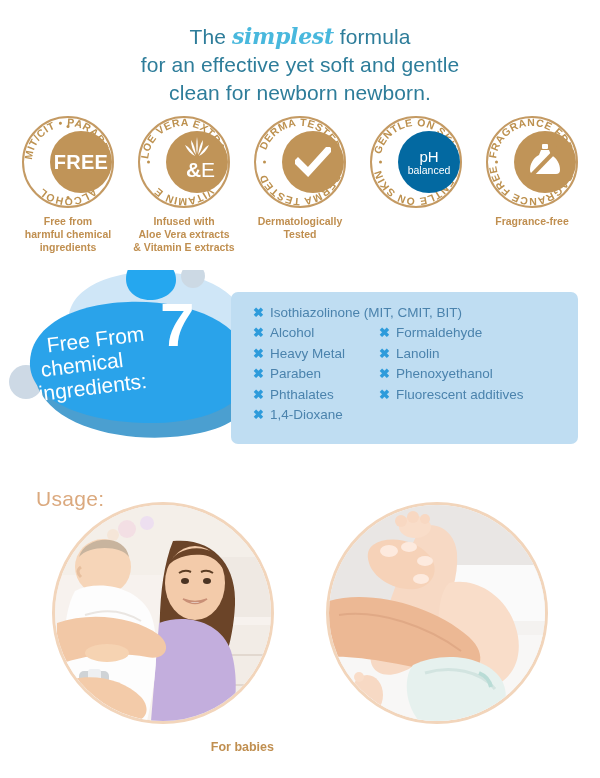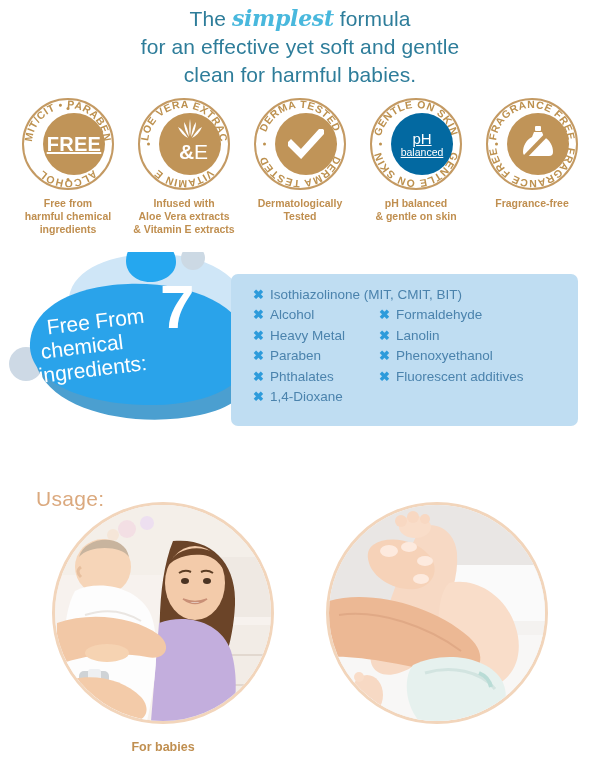"The simplest formula" .headline { padding-top: 4px -> 22px }
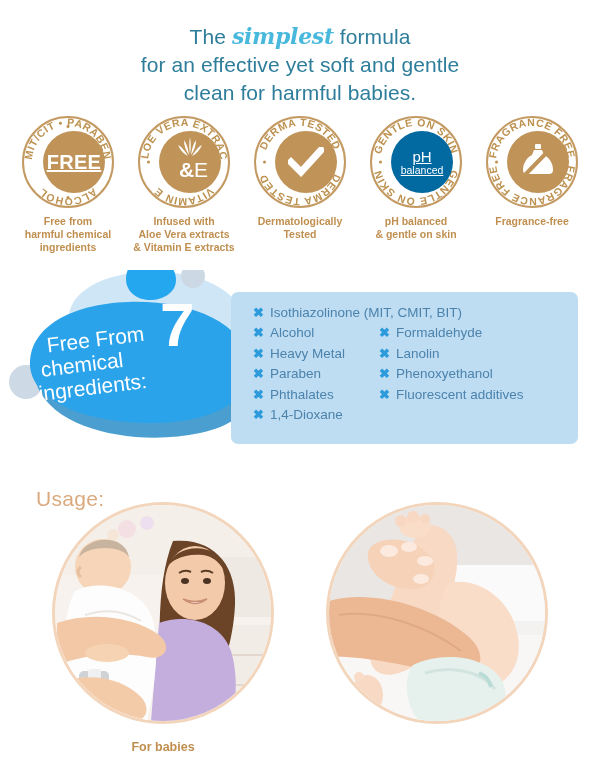"clean for harmful babies." div { text: harmful babies -> newborn newborn }
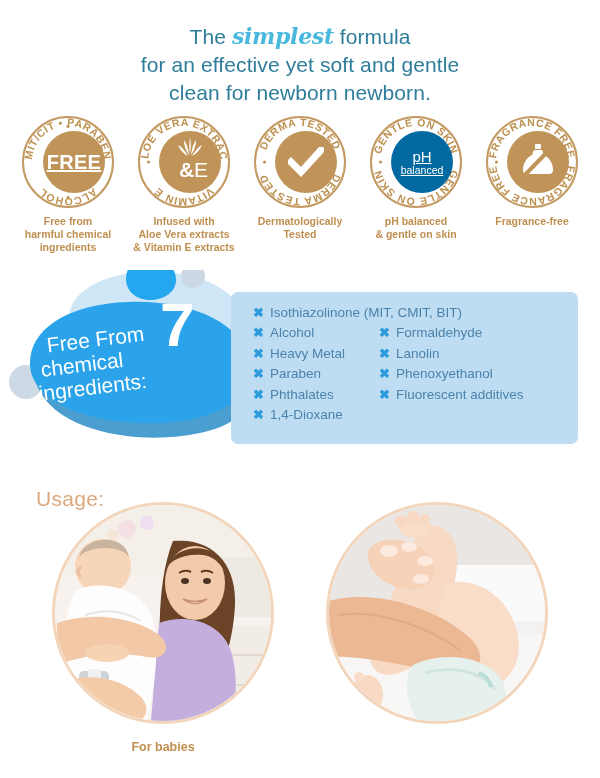"FREE" .ring-core { left: 21px -> 28px; text-decoration: underline -> none }
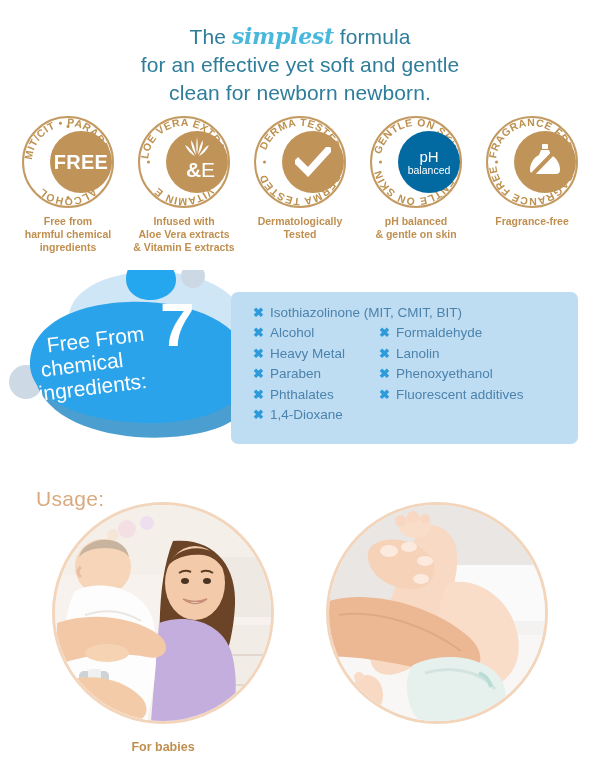"pH balanced" div.badge-cap { html: <div>pH balanced &amp; gentle on skin</div> -> none }
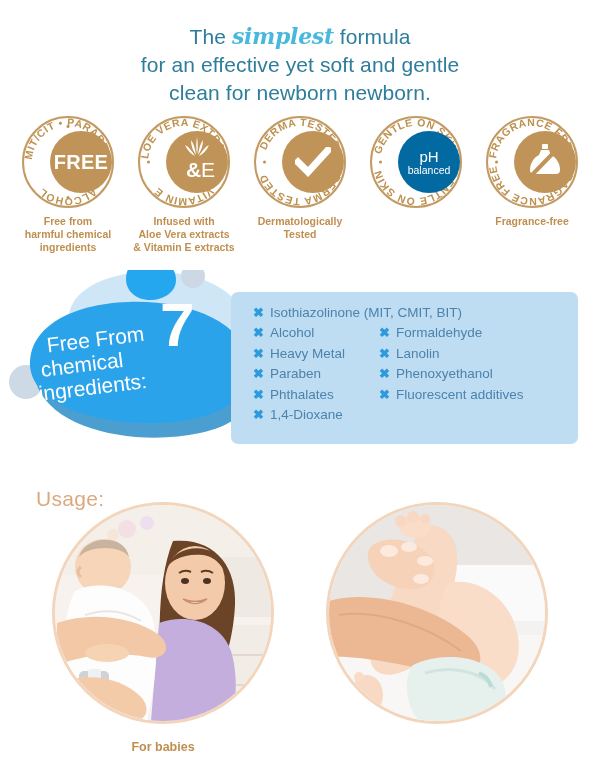"For babies" .photo-wrap { text-align: center -> right }
